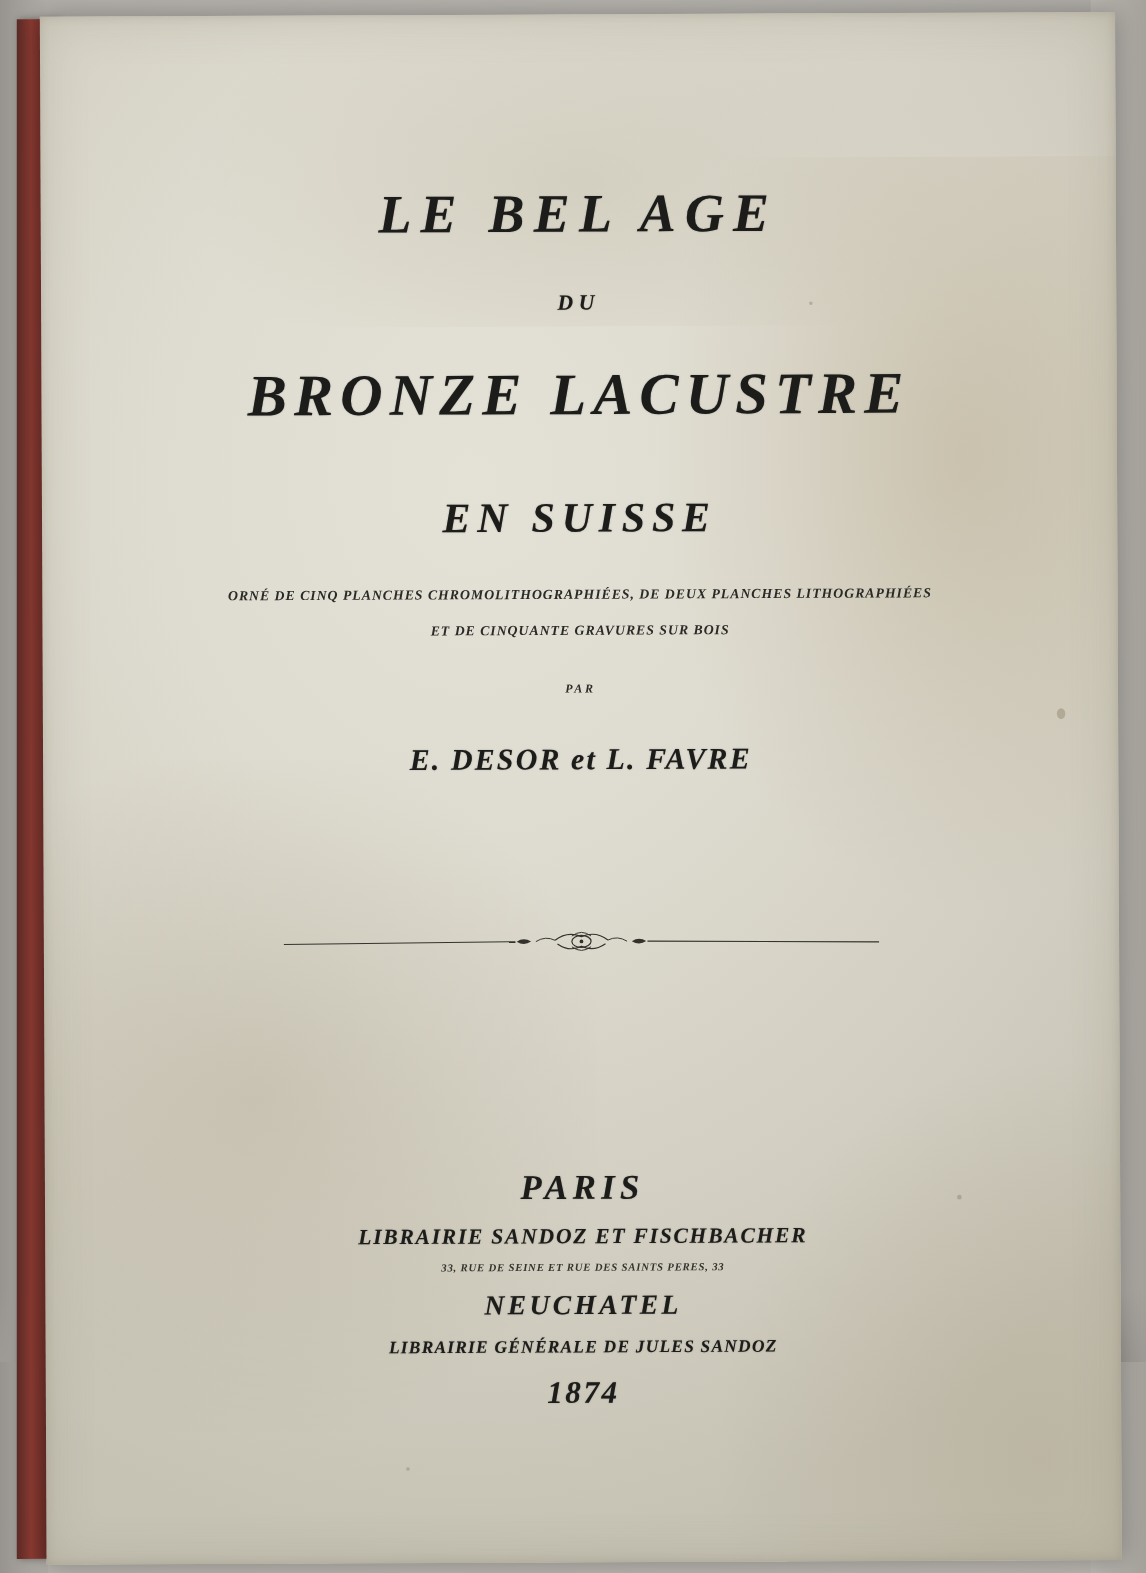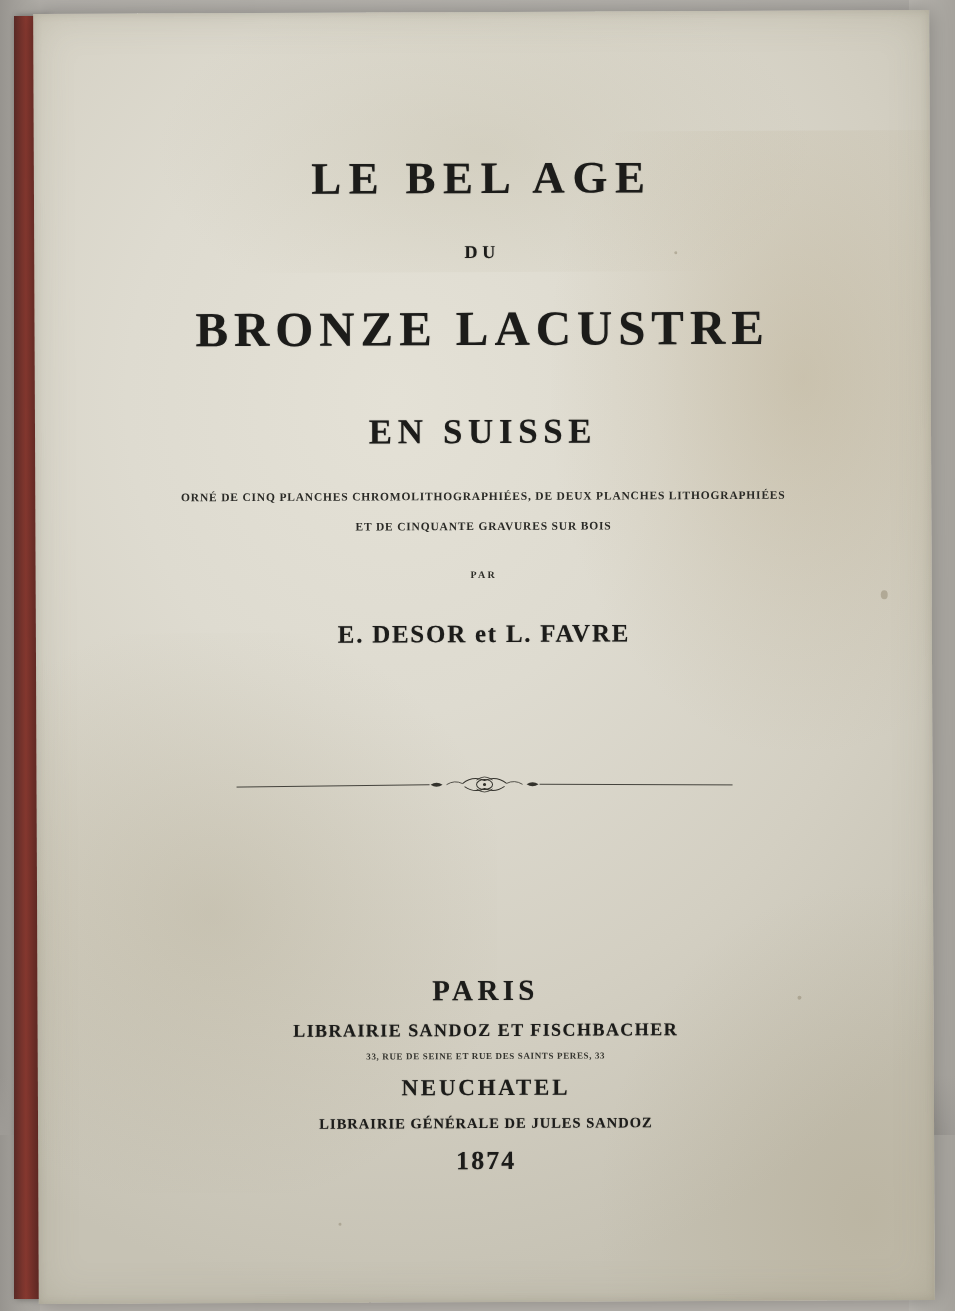"LE BEL AGE" #scene { font-style: none -> italic }
